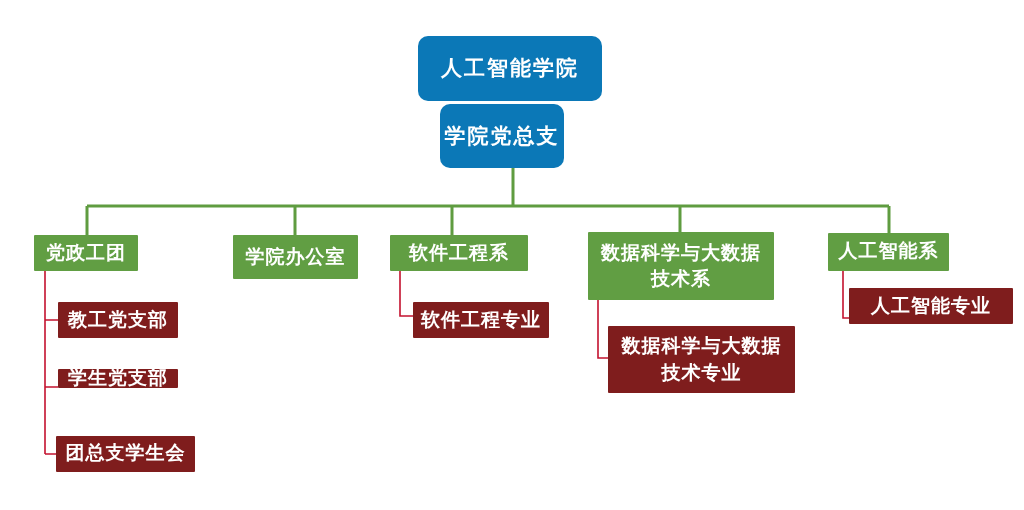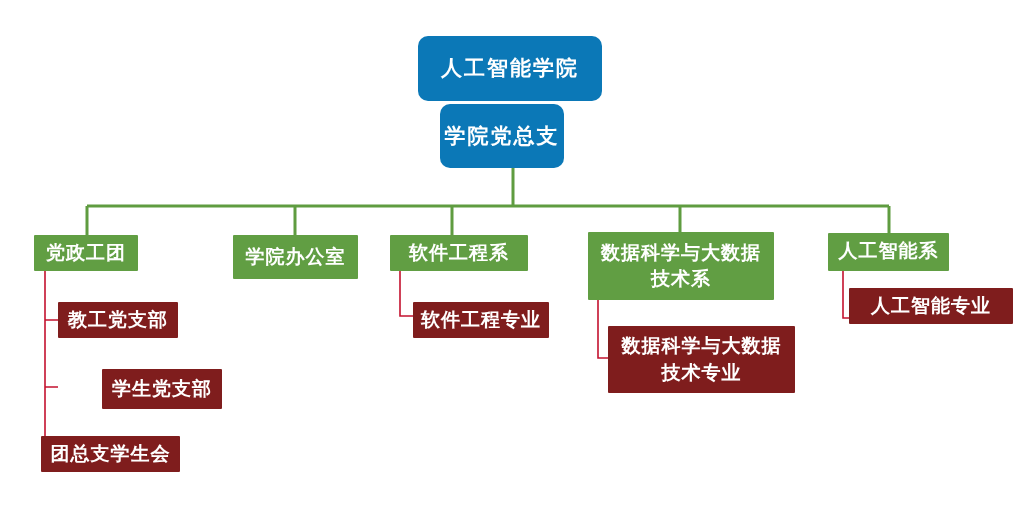"学生党支部" .pos-r2 { height: 40px -> 19px; margin-left: 44px -> none }
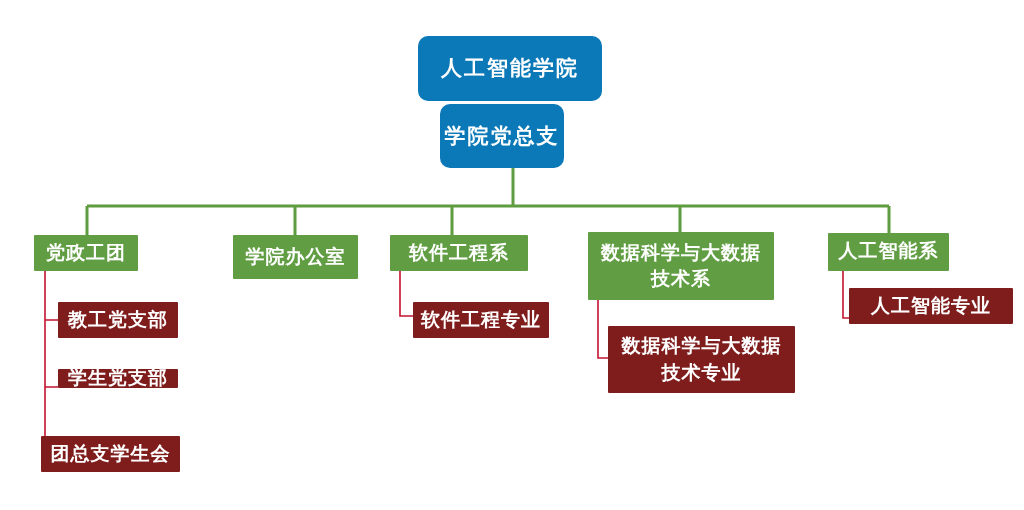"团总支学生会" .pos-r3 { font-family: none -> Liberation Mono, monospace; left: 41px -> 56px }
